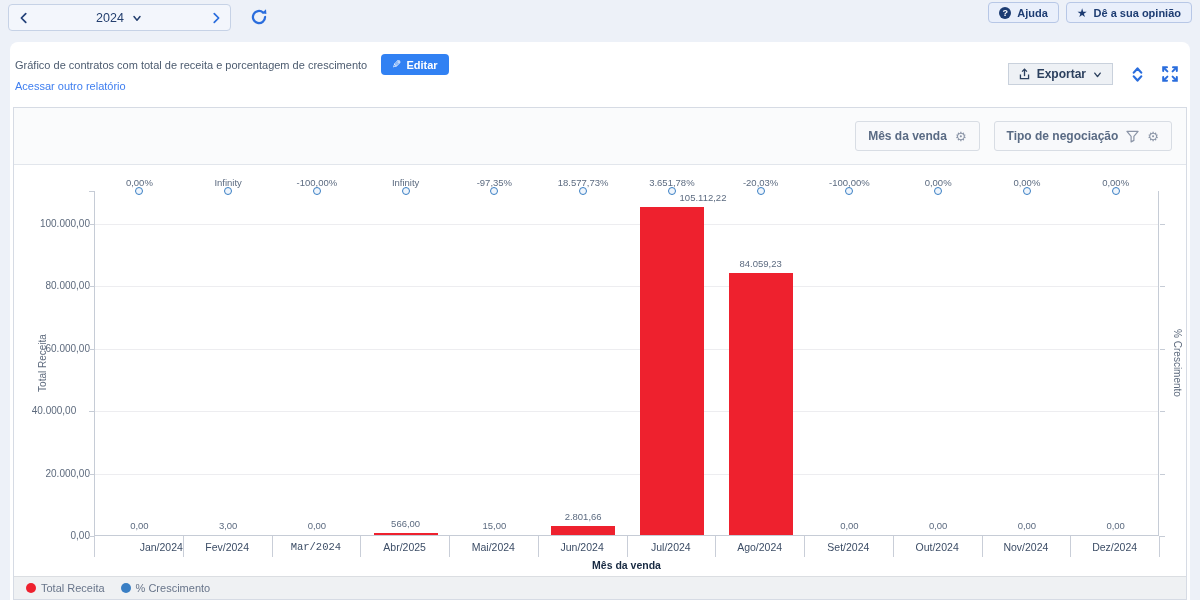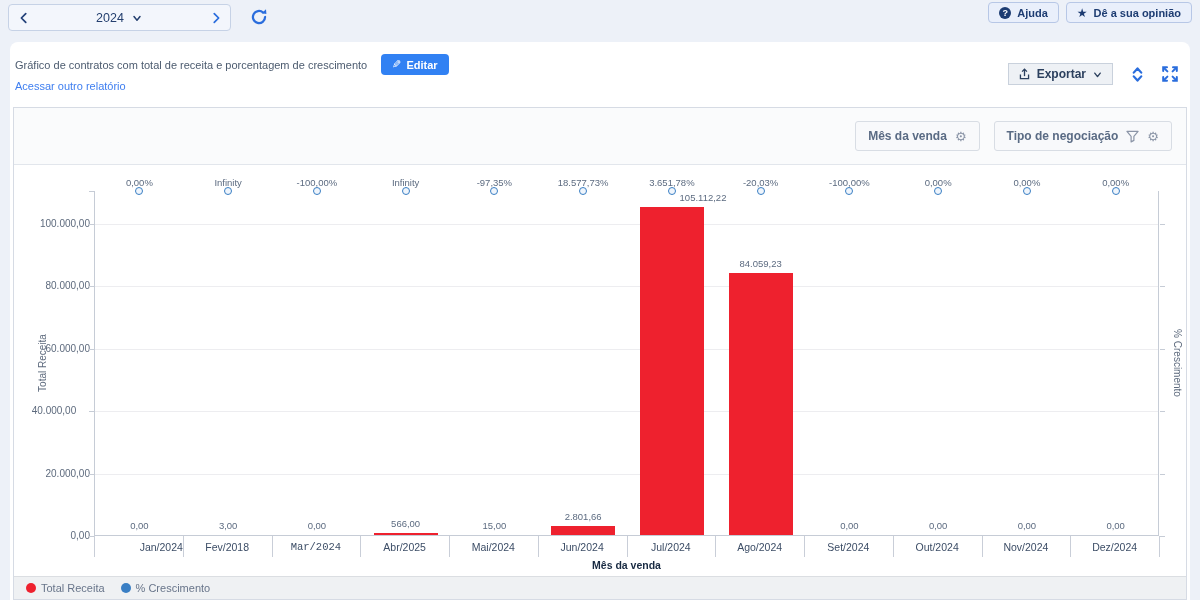"Fev/2018" div.month-label { text: Fev/2018 -> Fev/2024 }
